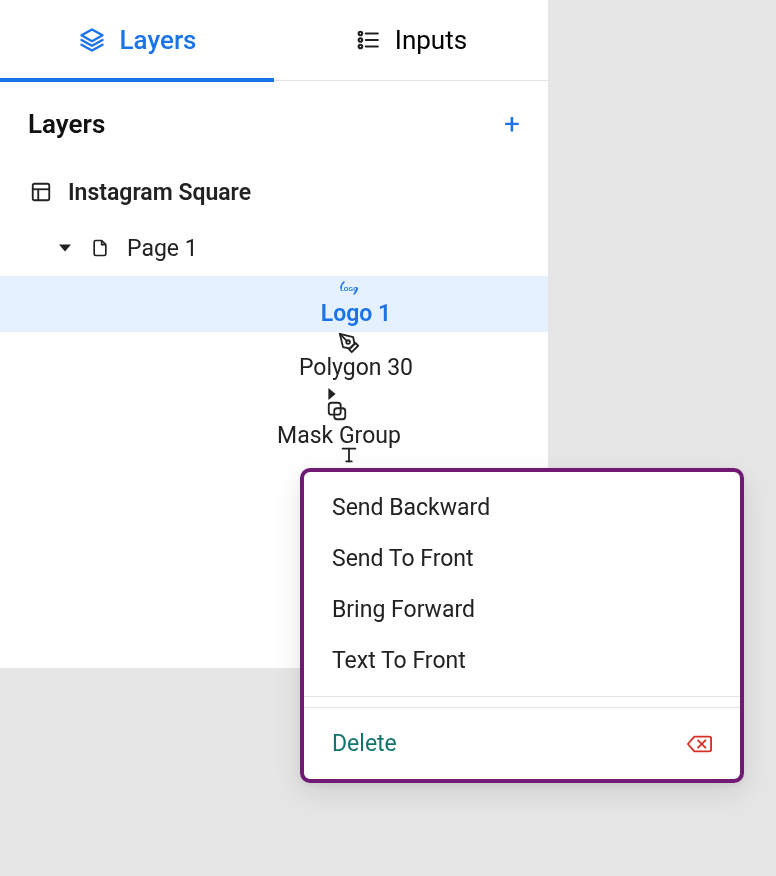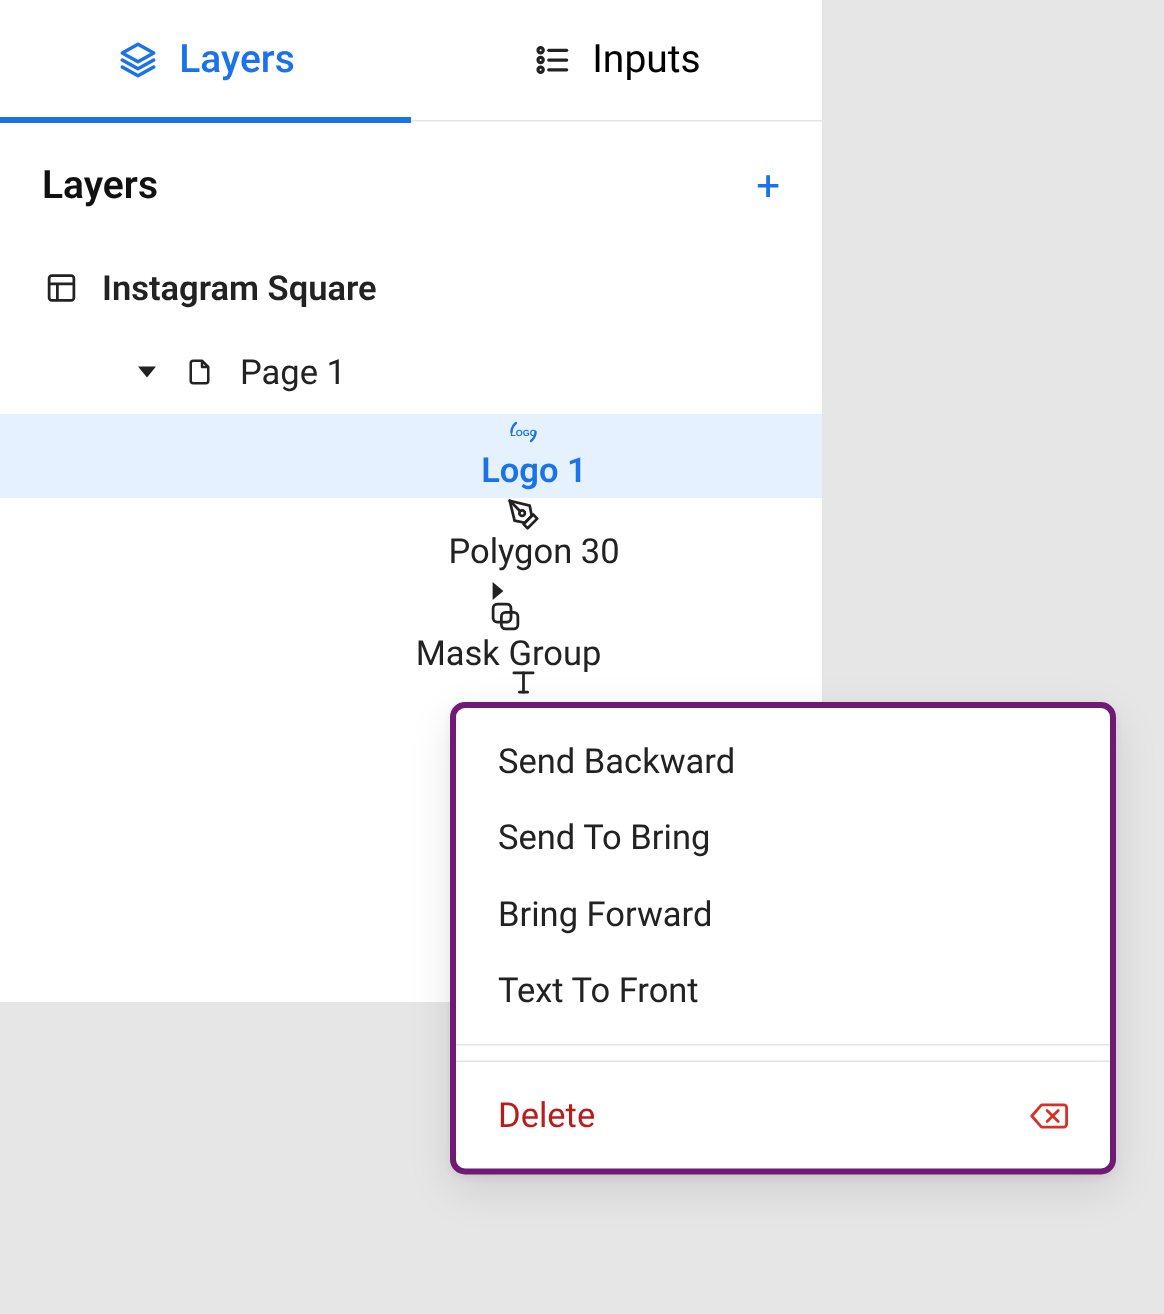"Page 1" .depth-1 { padding-left: 86px -> 53px }
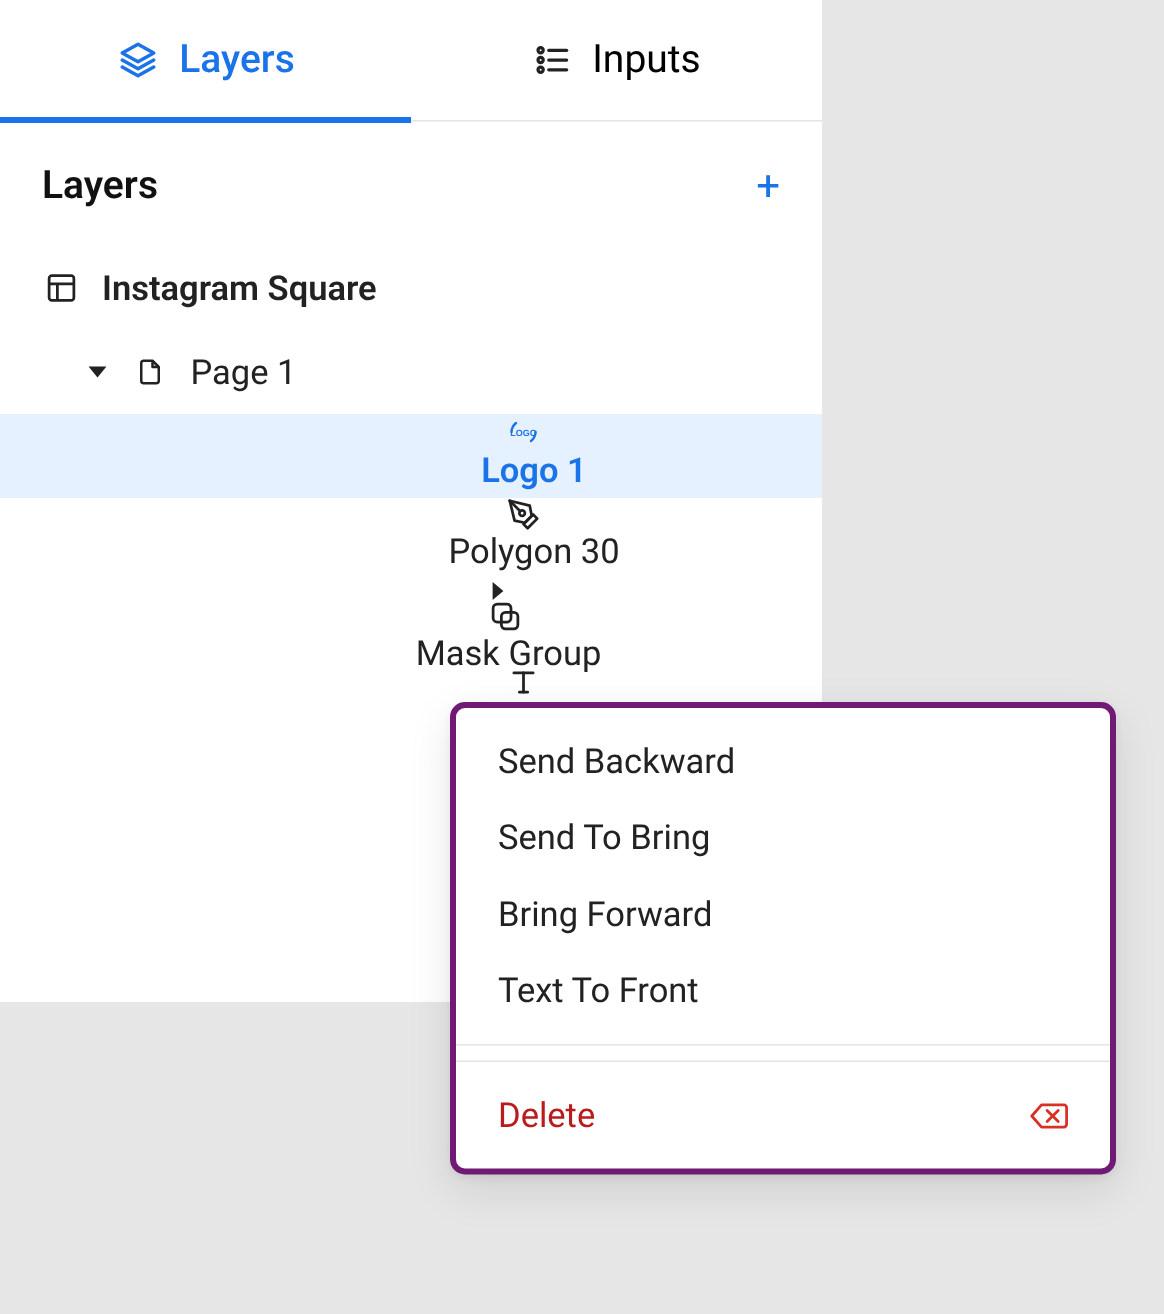"Send To Bring" span { text: Bring -> Front }
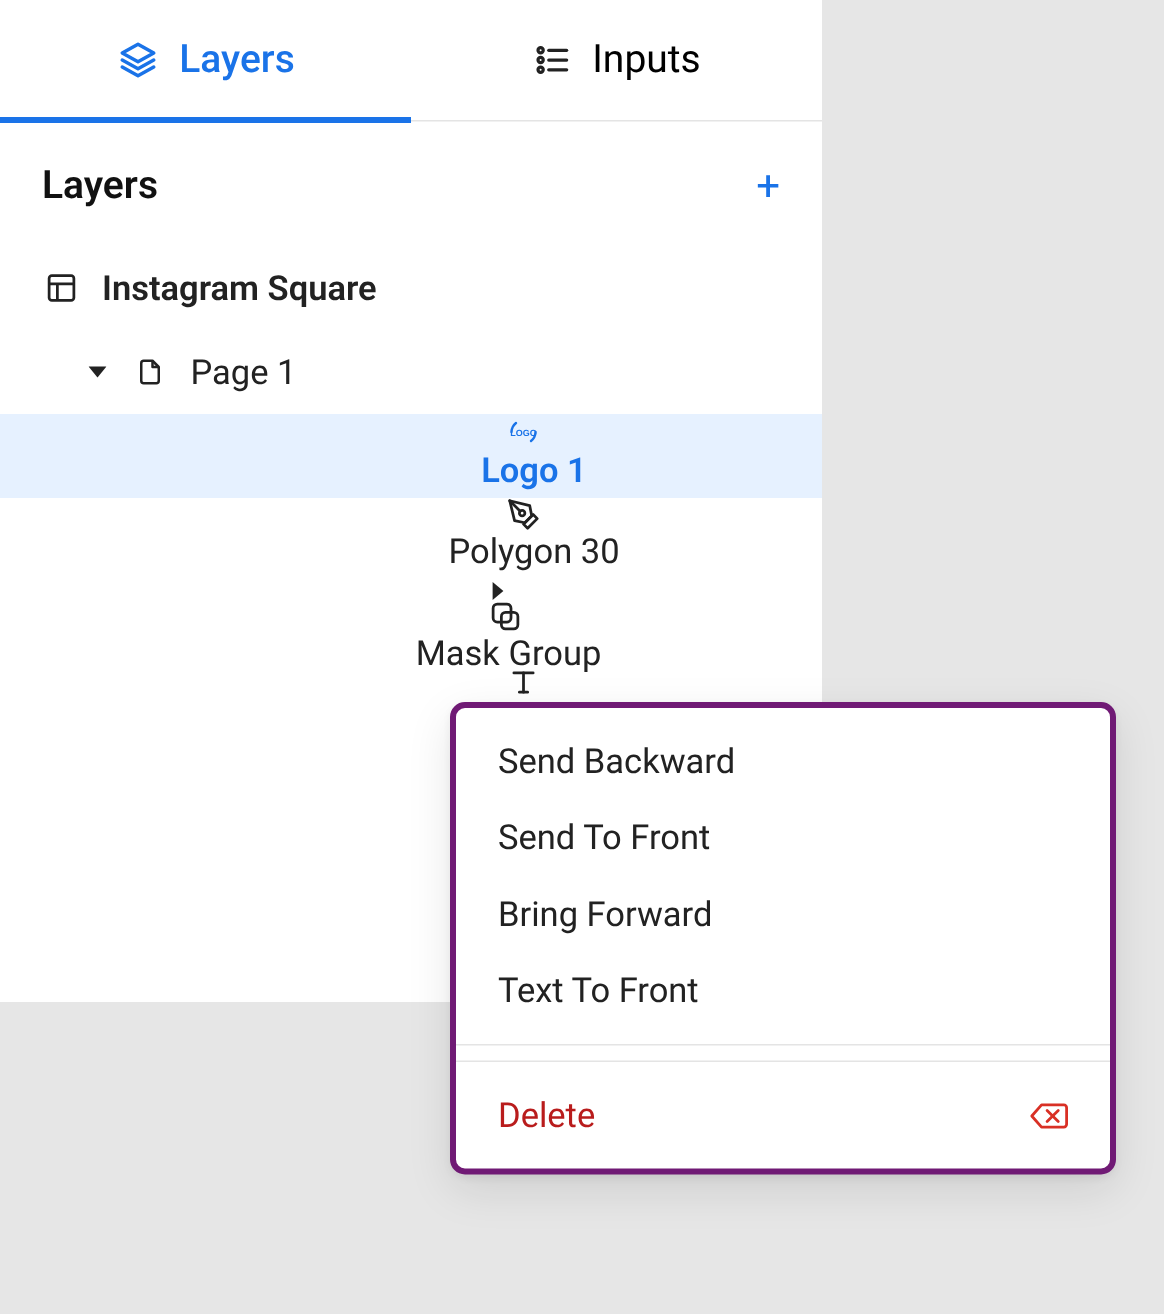"Delete" .menu-item.danger { color: #b91c1c -> #0f766e }
